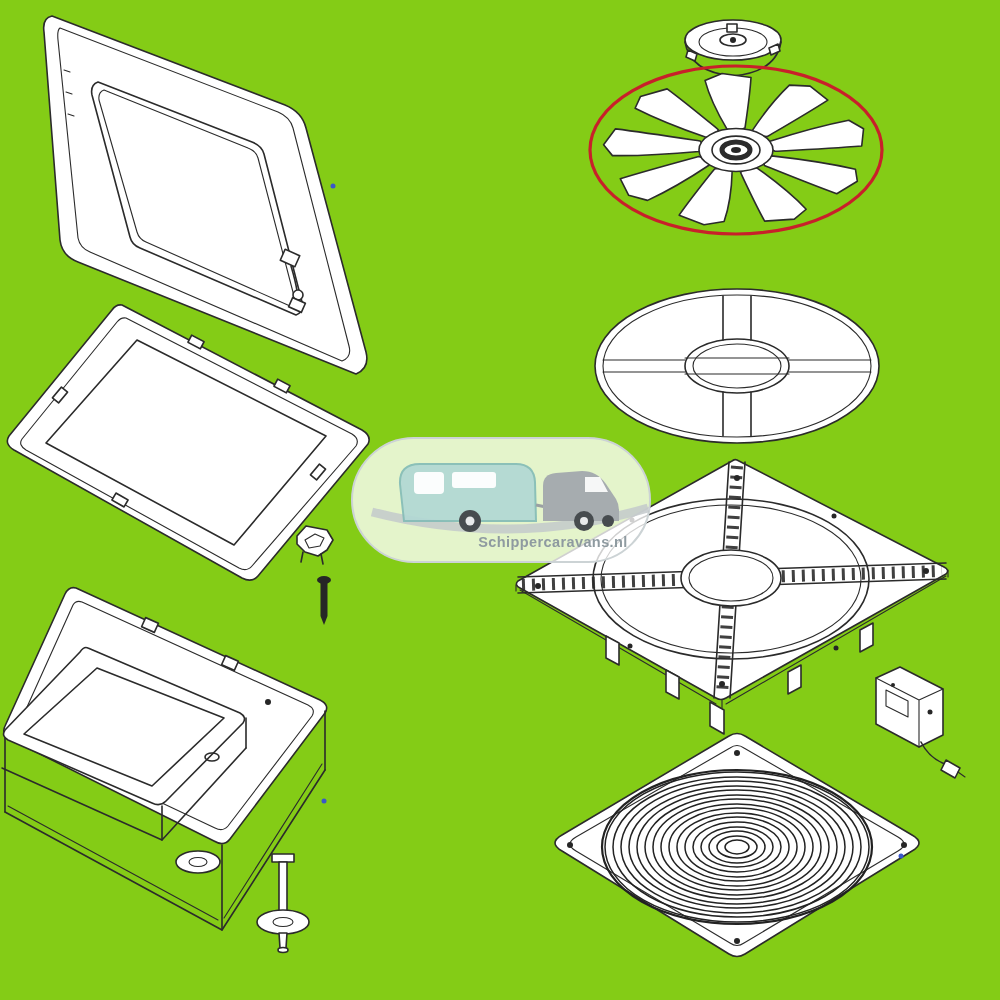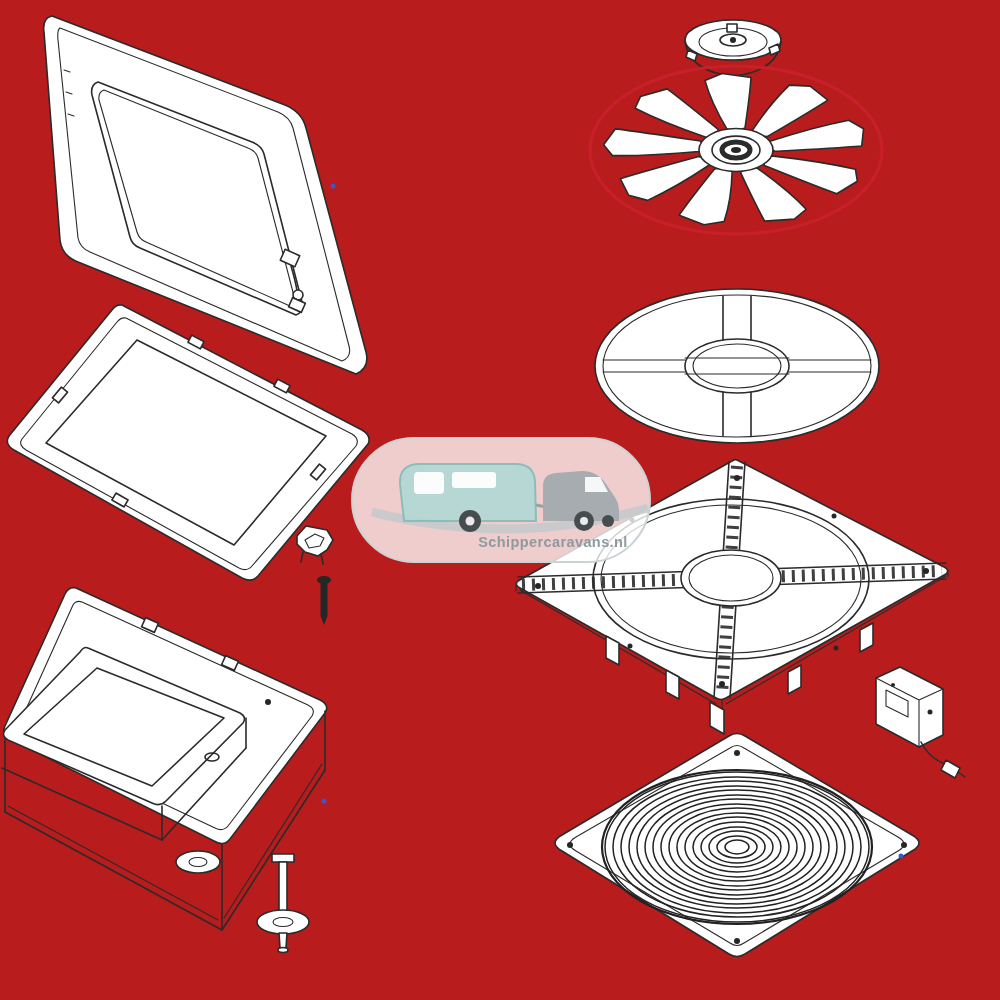"Schippercaravans.nl" .stage { background: #b91c1c -> #84cc16 }
